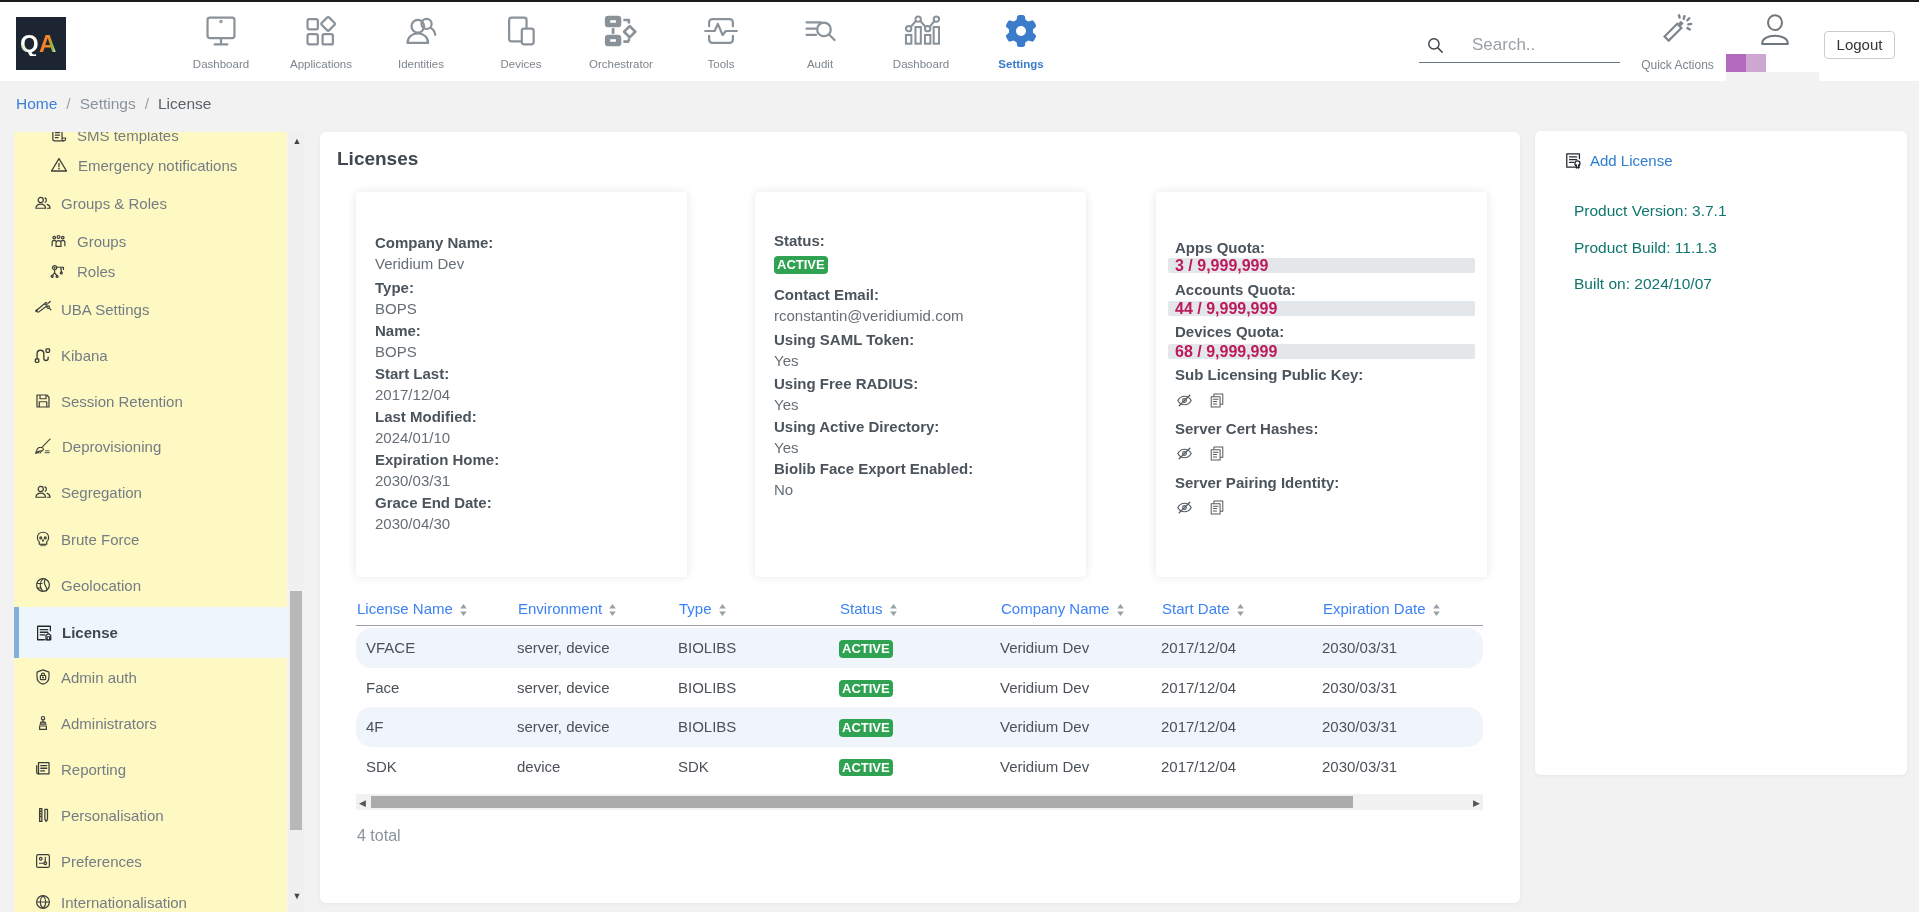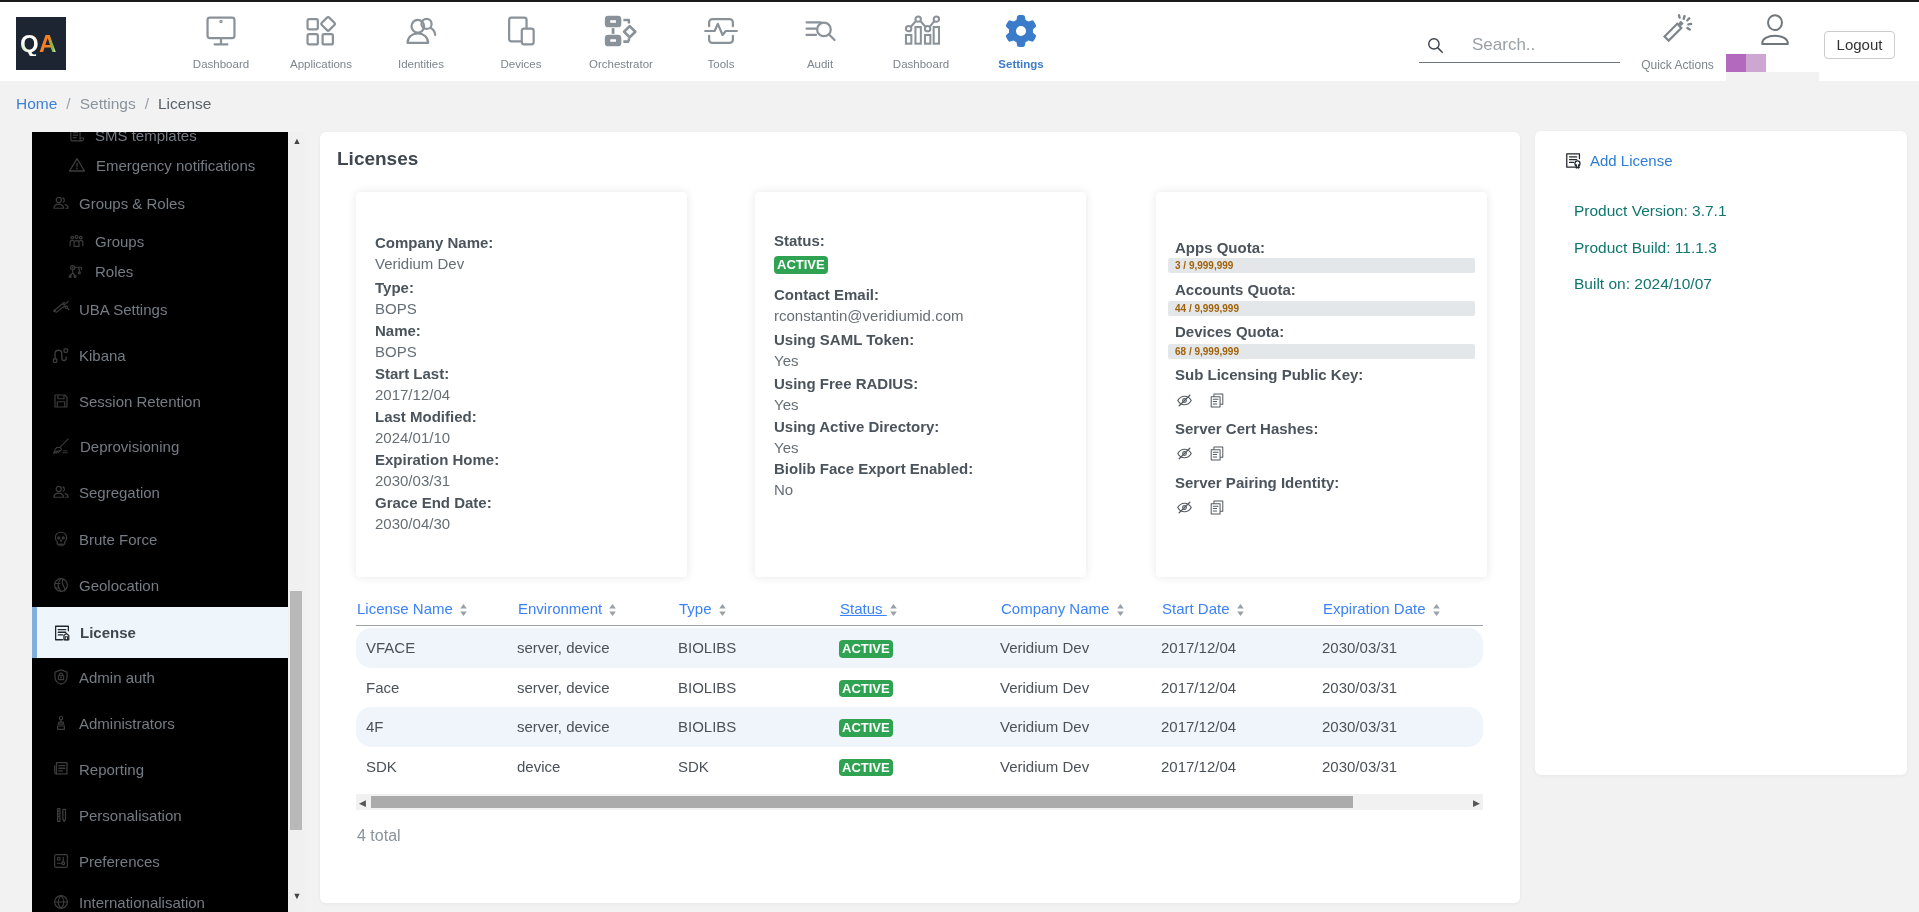"SMS templates" #sidebar { background: #000000 -> #fef9c3; left: 32px -> 14px }
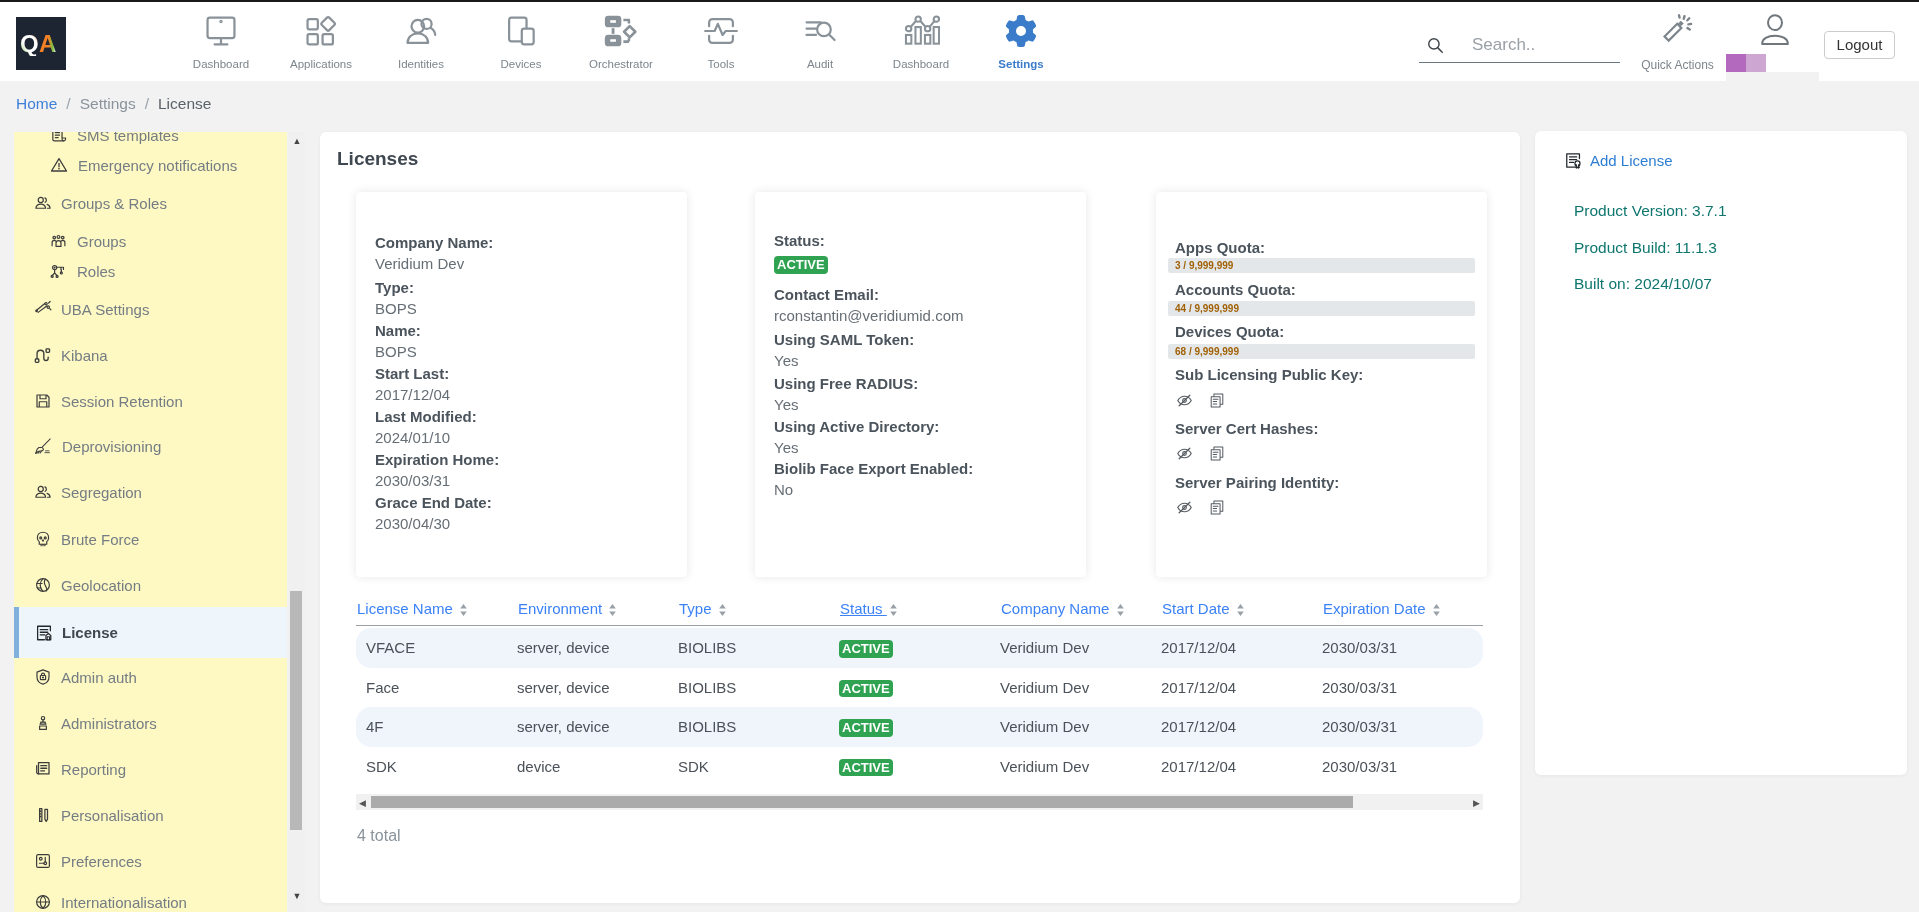"3 / 9,999,999" .qbar span { color: #a16207 -> #be185d; font-size: 10px -> 16px }
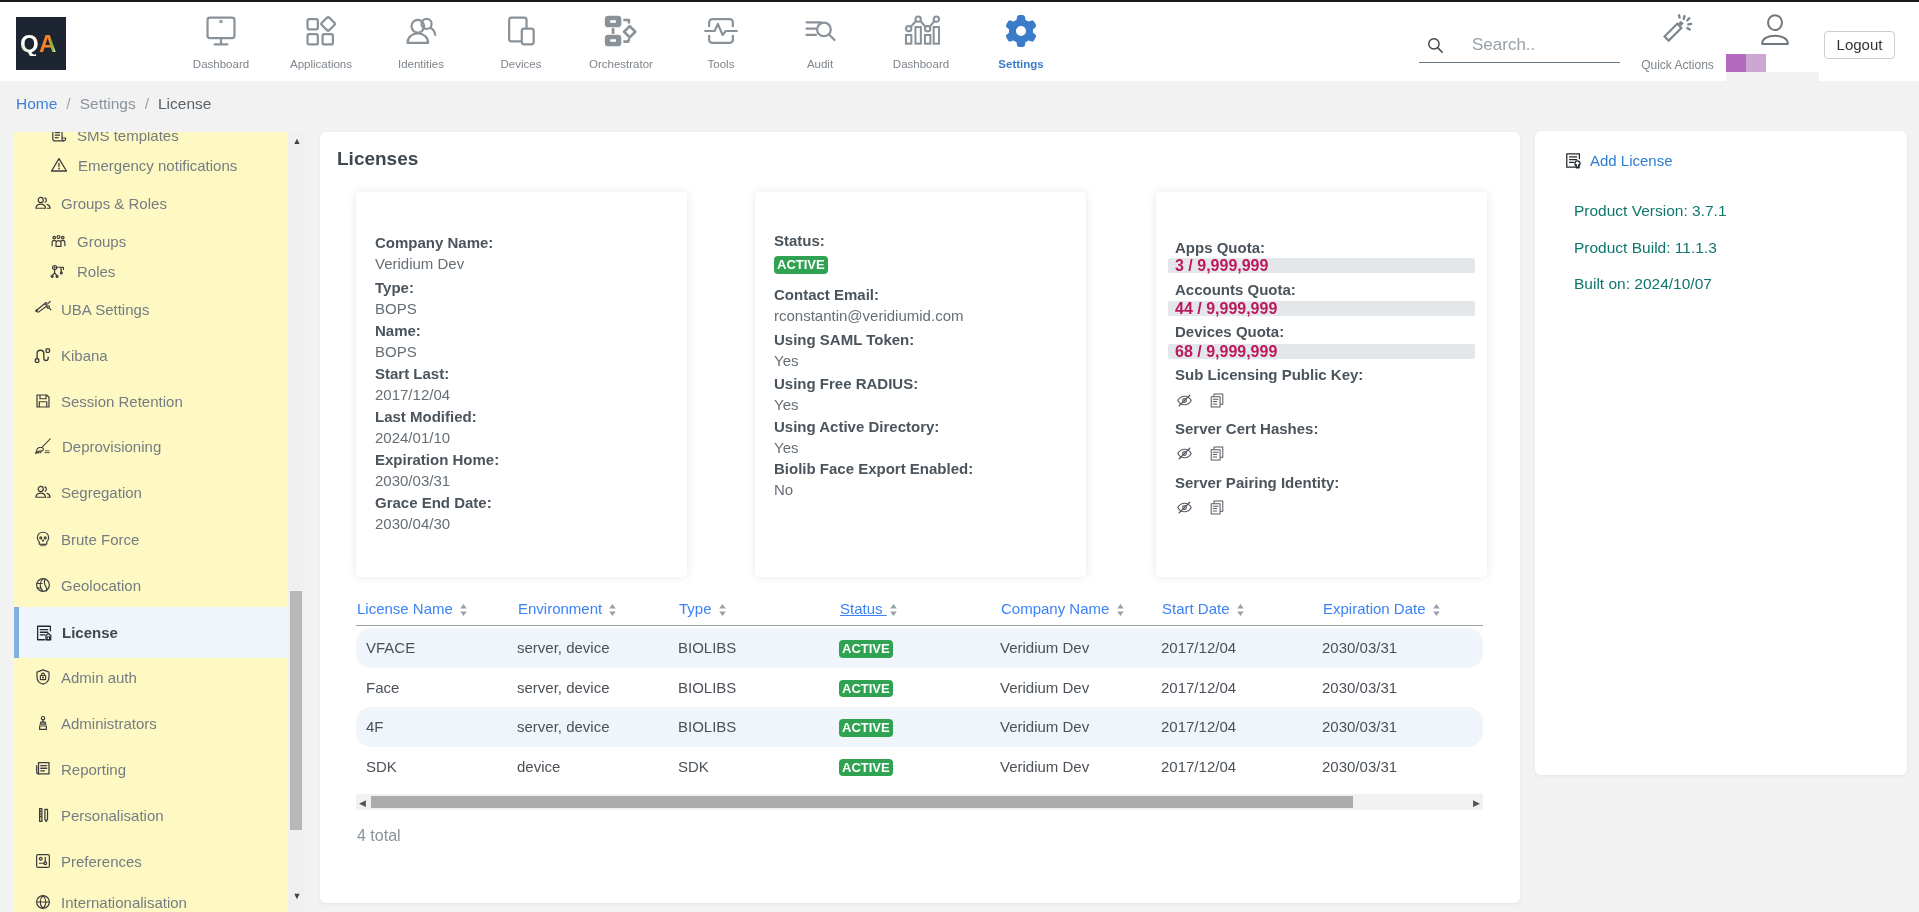"Status" div.tcell { text-decoration: underline -> none }
